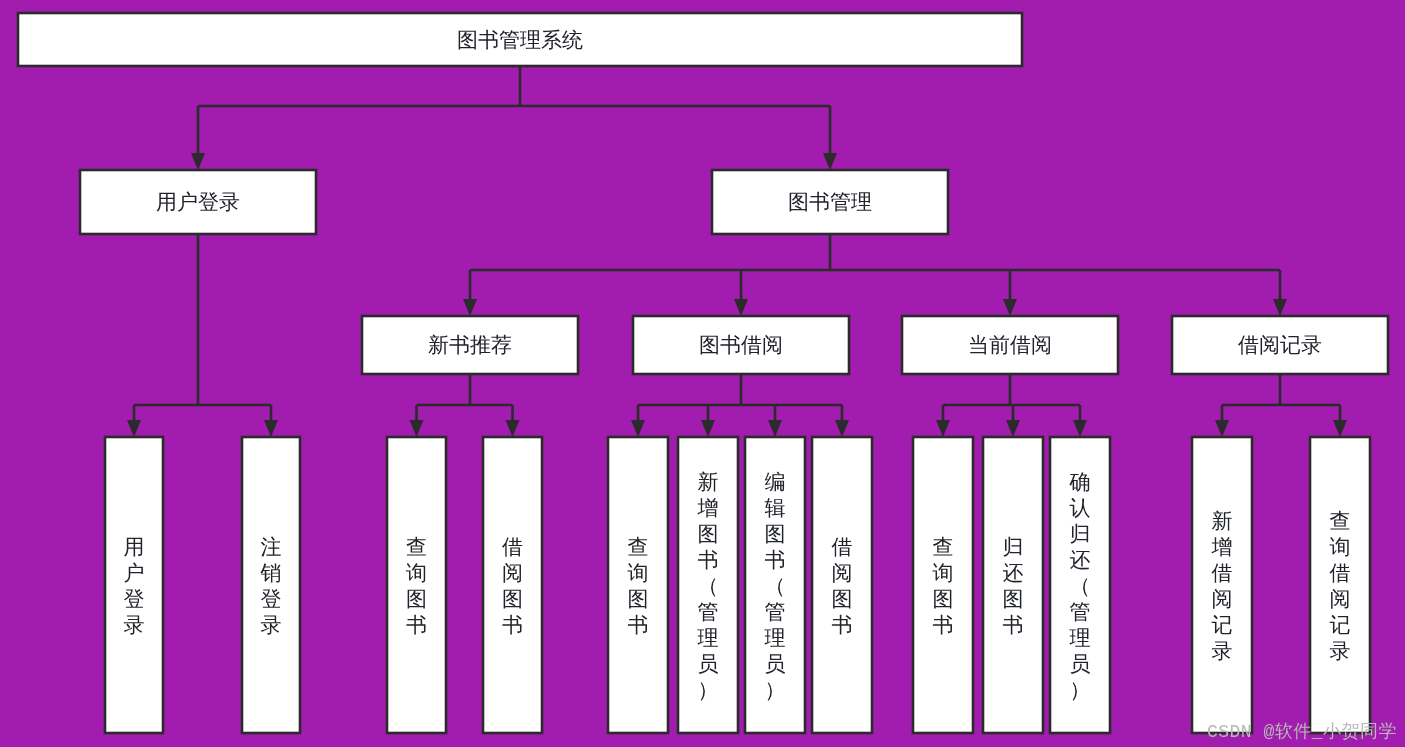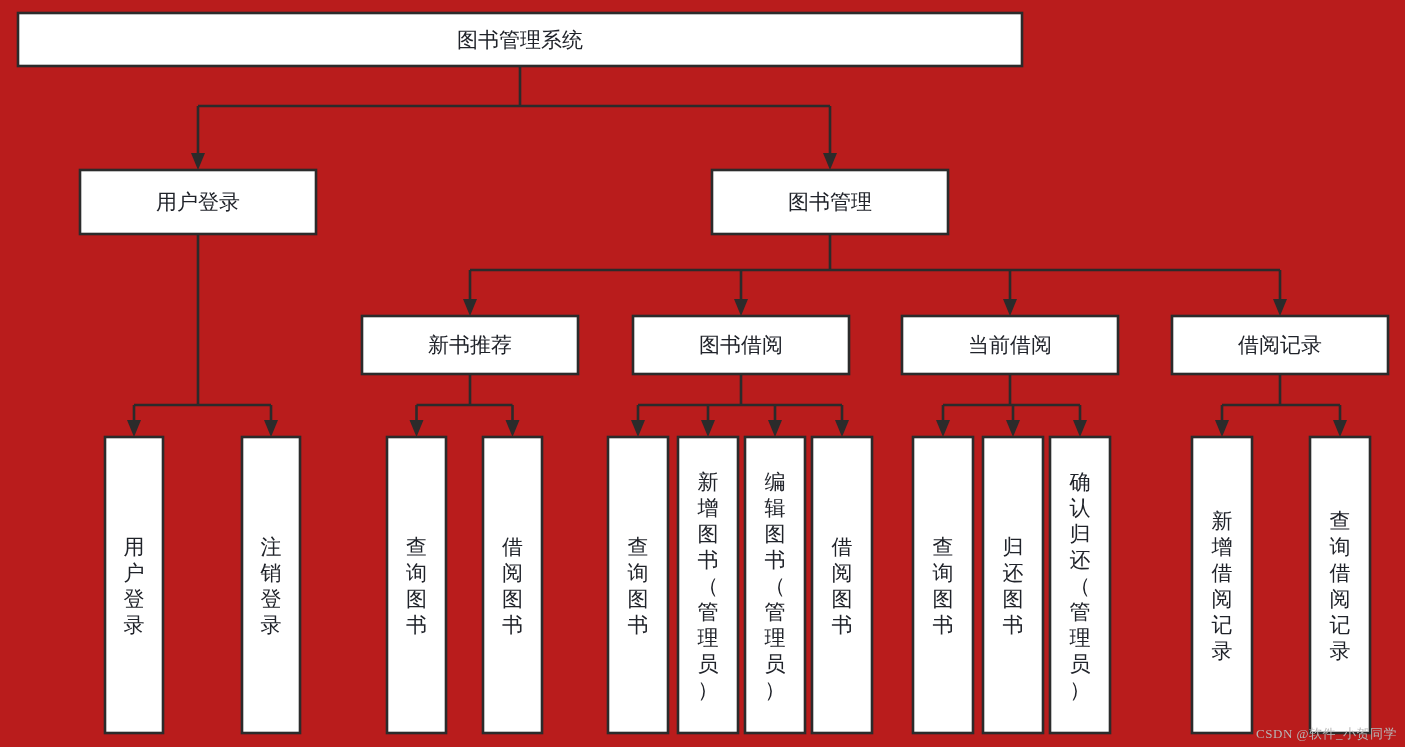"图书管理系统" #canvas { background: #b91c1c -> #a21caf }
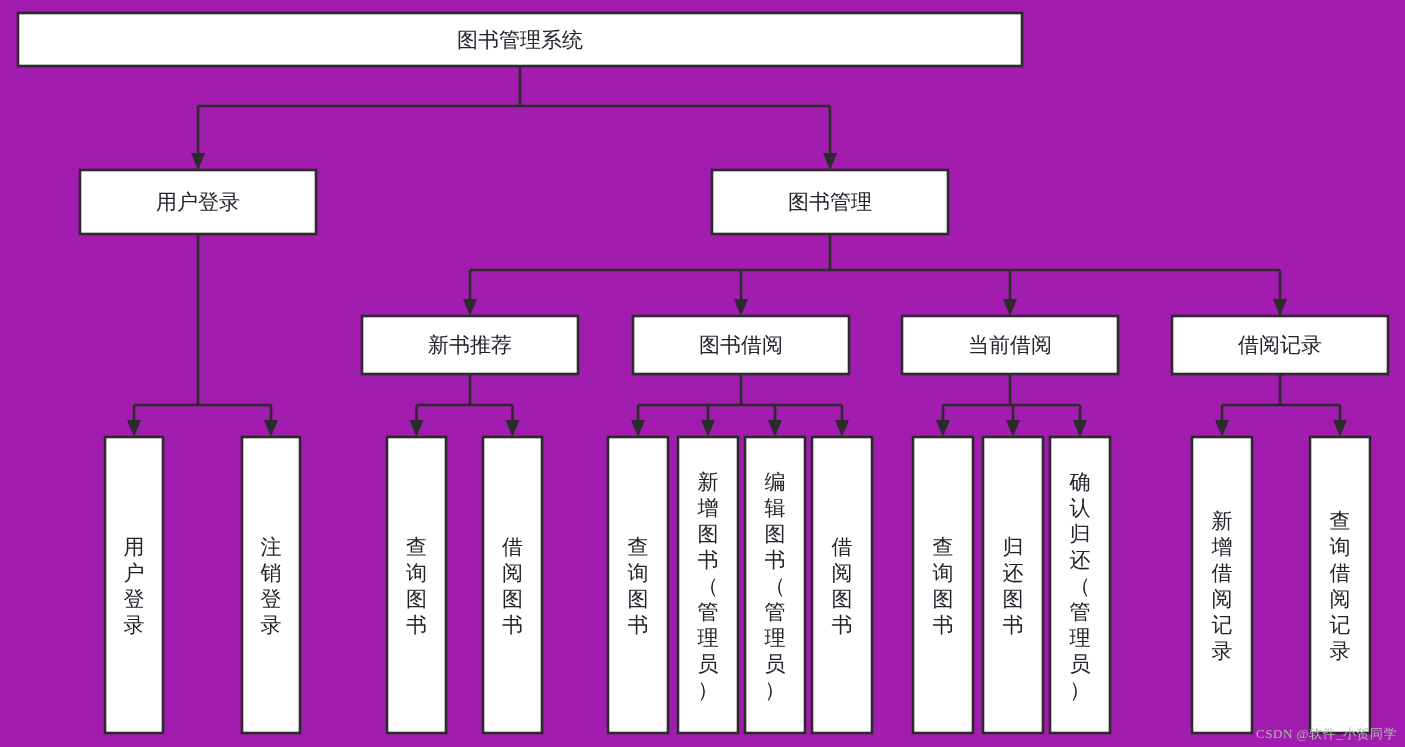"CSDN @软件_小贺同学" .watermark { font-family: Liberation Serif, serif -> Liberation Mono, monospace; font-size: 13px -> 18px }
